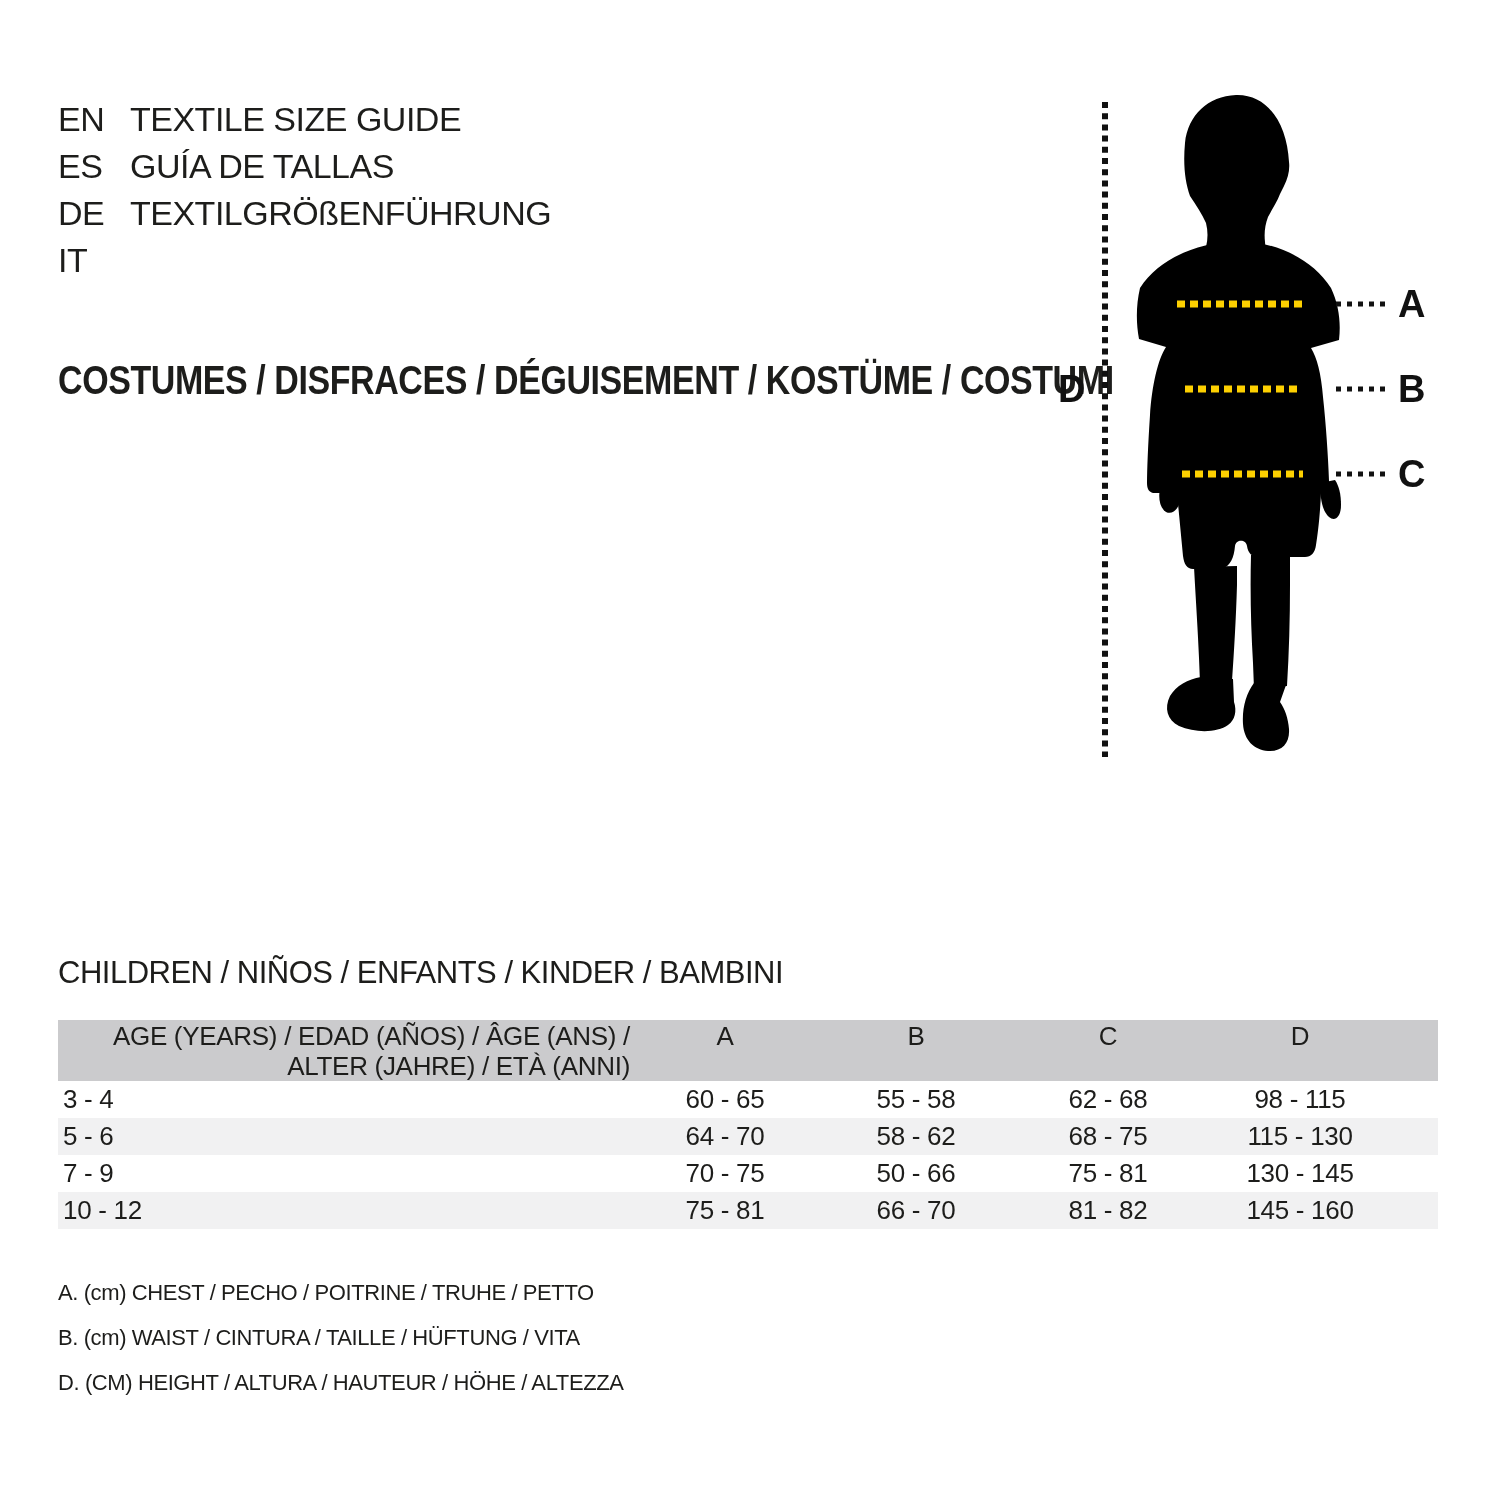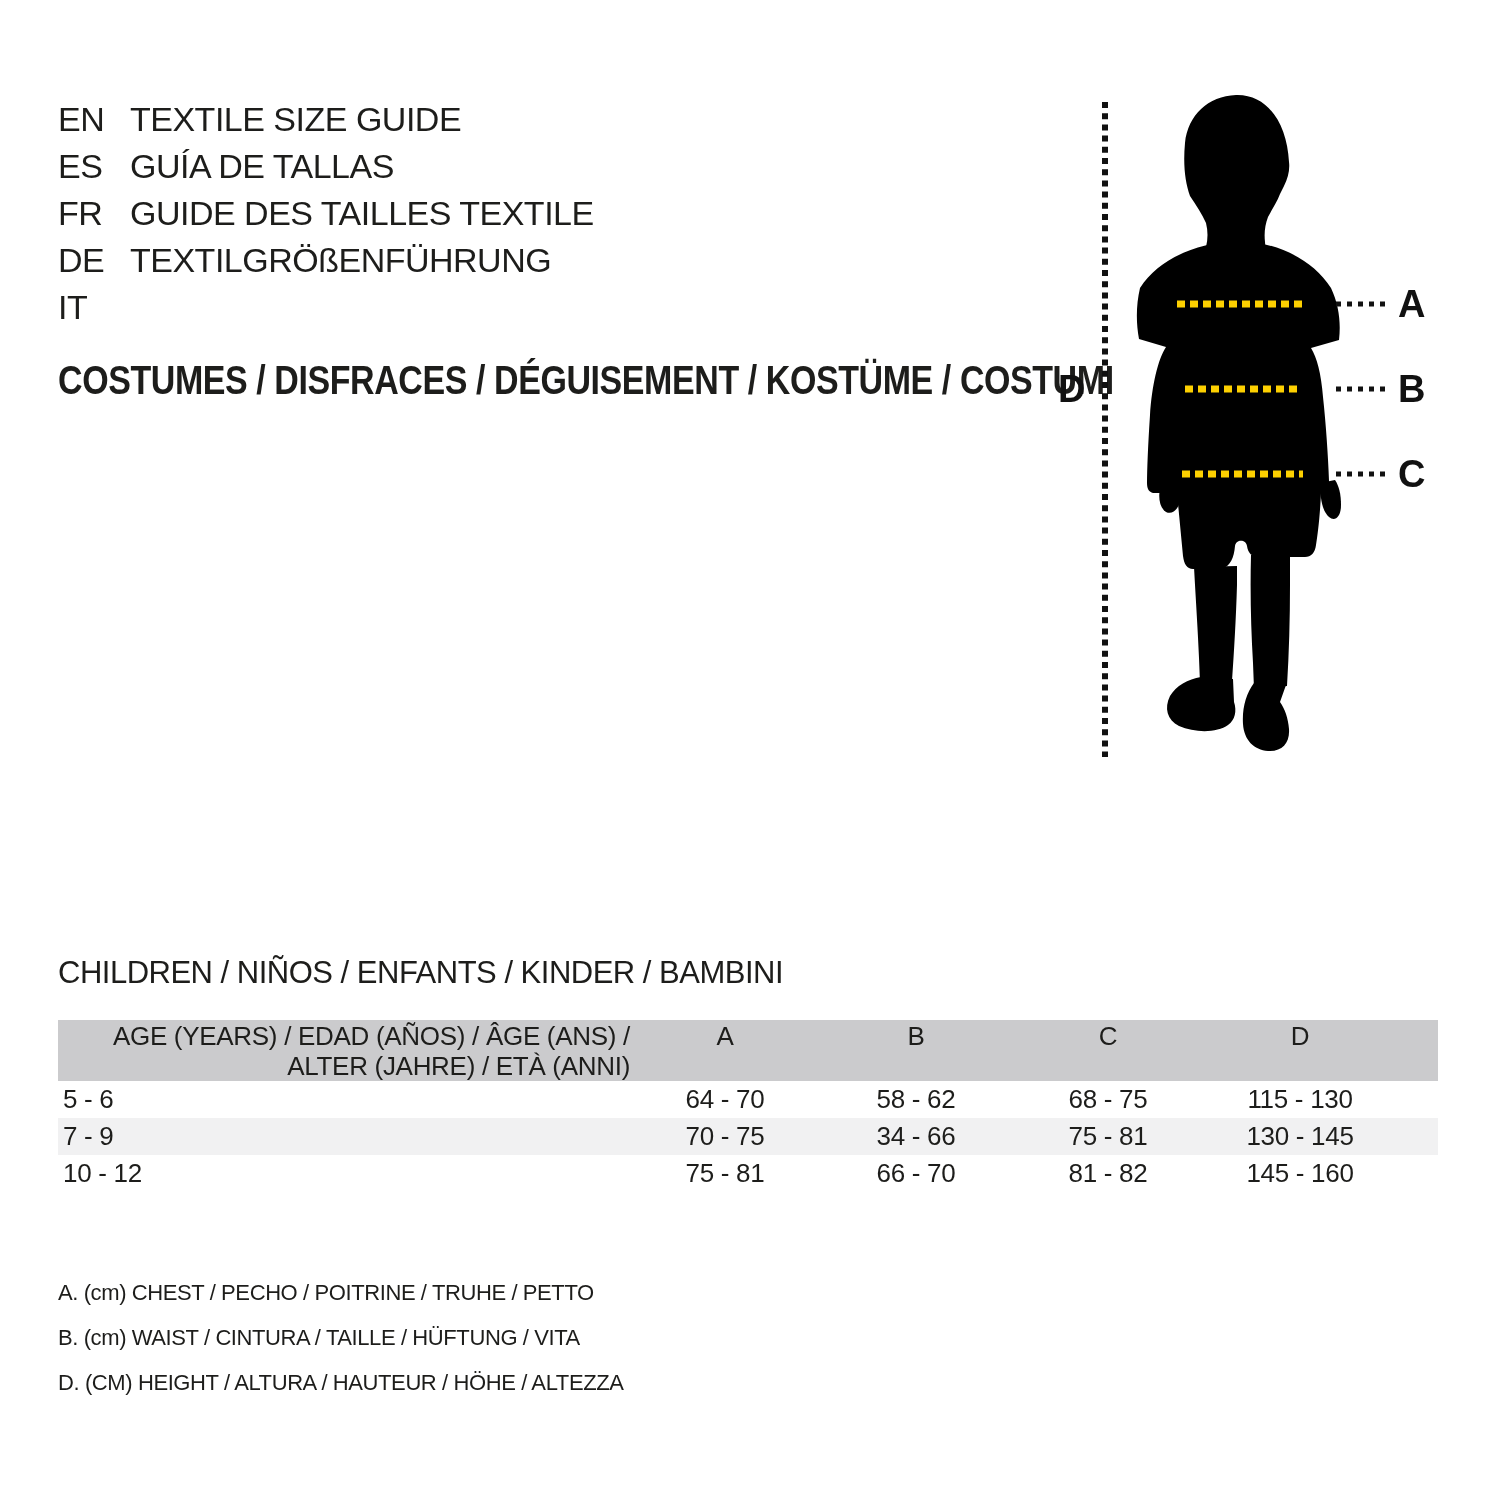"FR" div.lang-row { html: <div> <span>FR</span> <span>GUIDE DES TAILLES TEXTILE</span> </div> -> none }
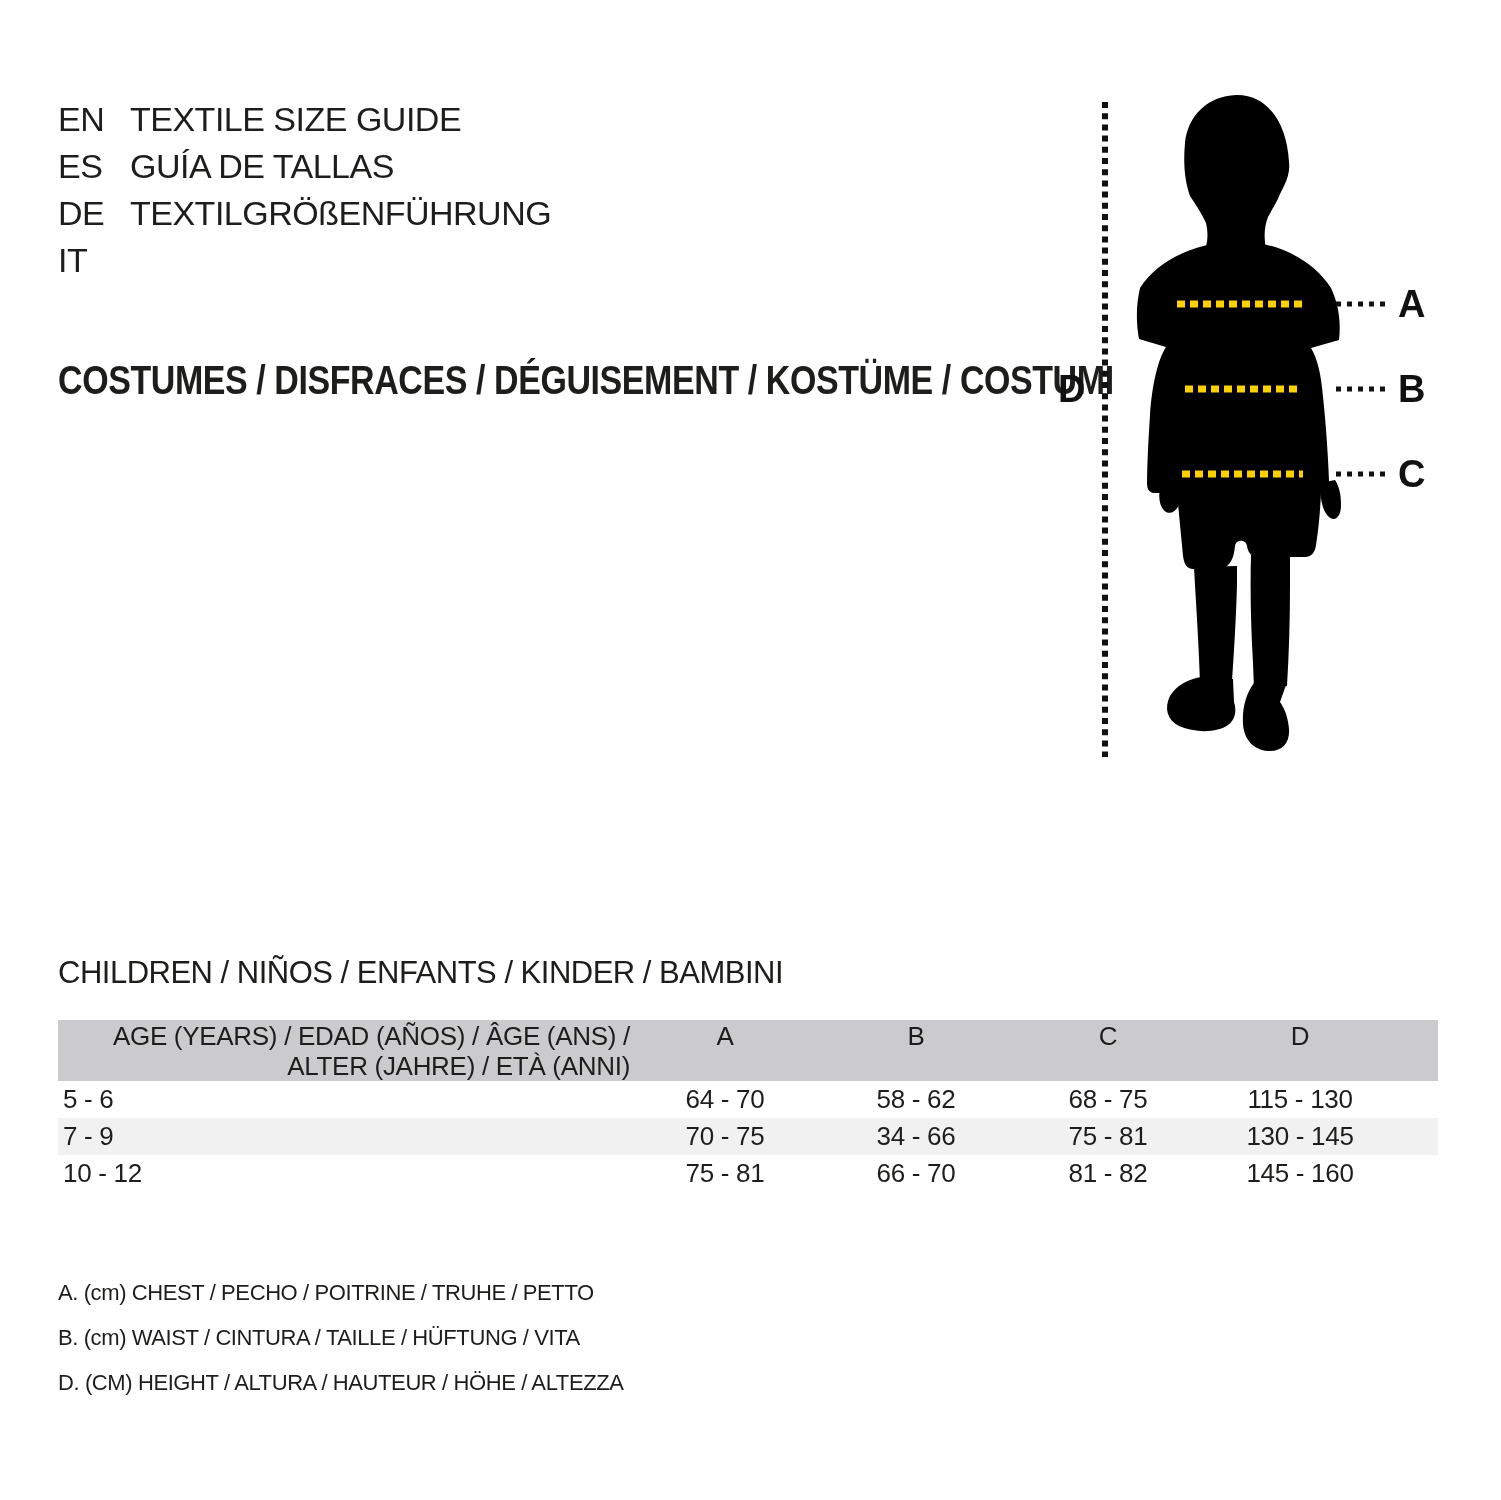"3 - 4" tr { html: none -> <tr> <td>3 - 4</td> <td>60 - 65</td> <td>55 - 58</td> <td>62 - 68</td> <td>98 - 115</td> </tr> }
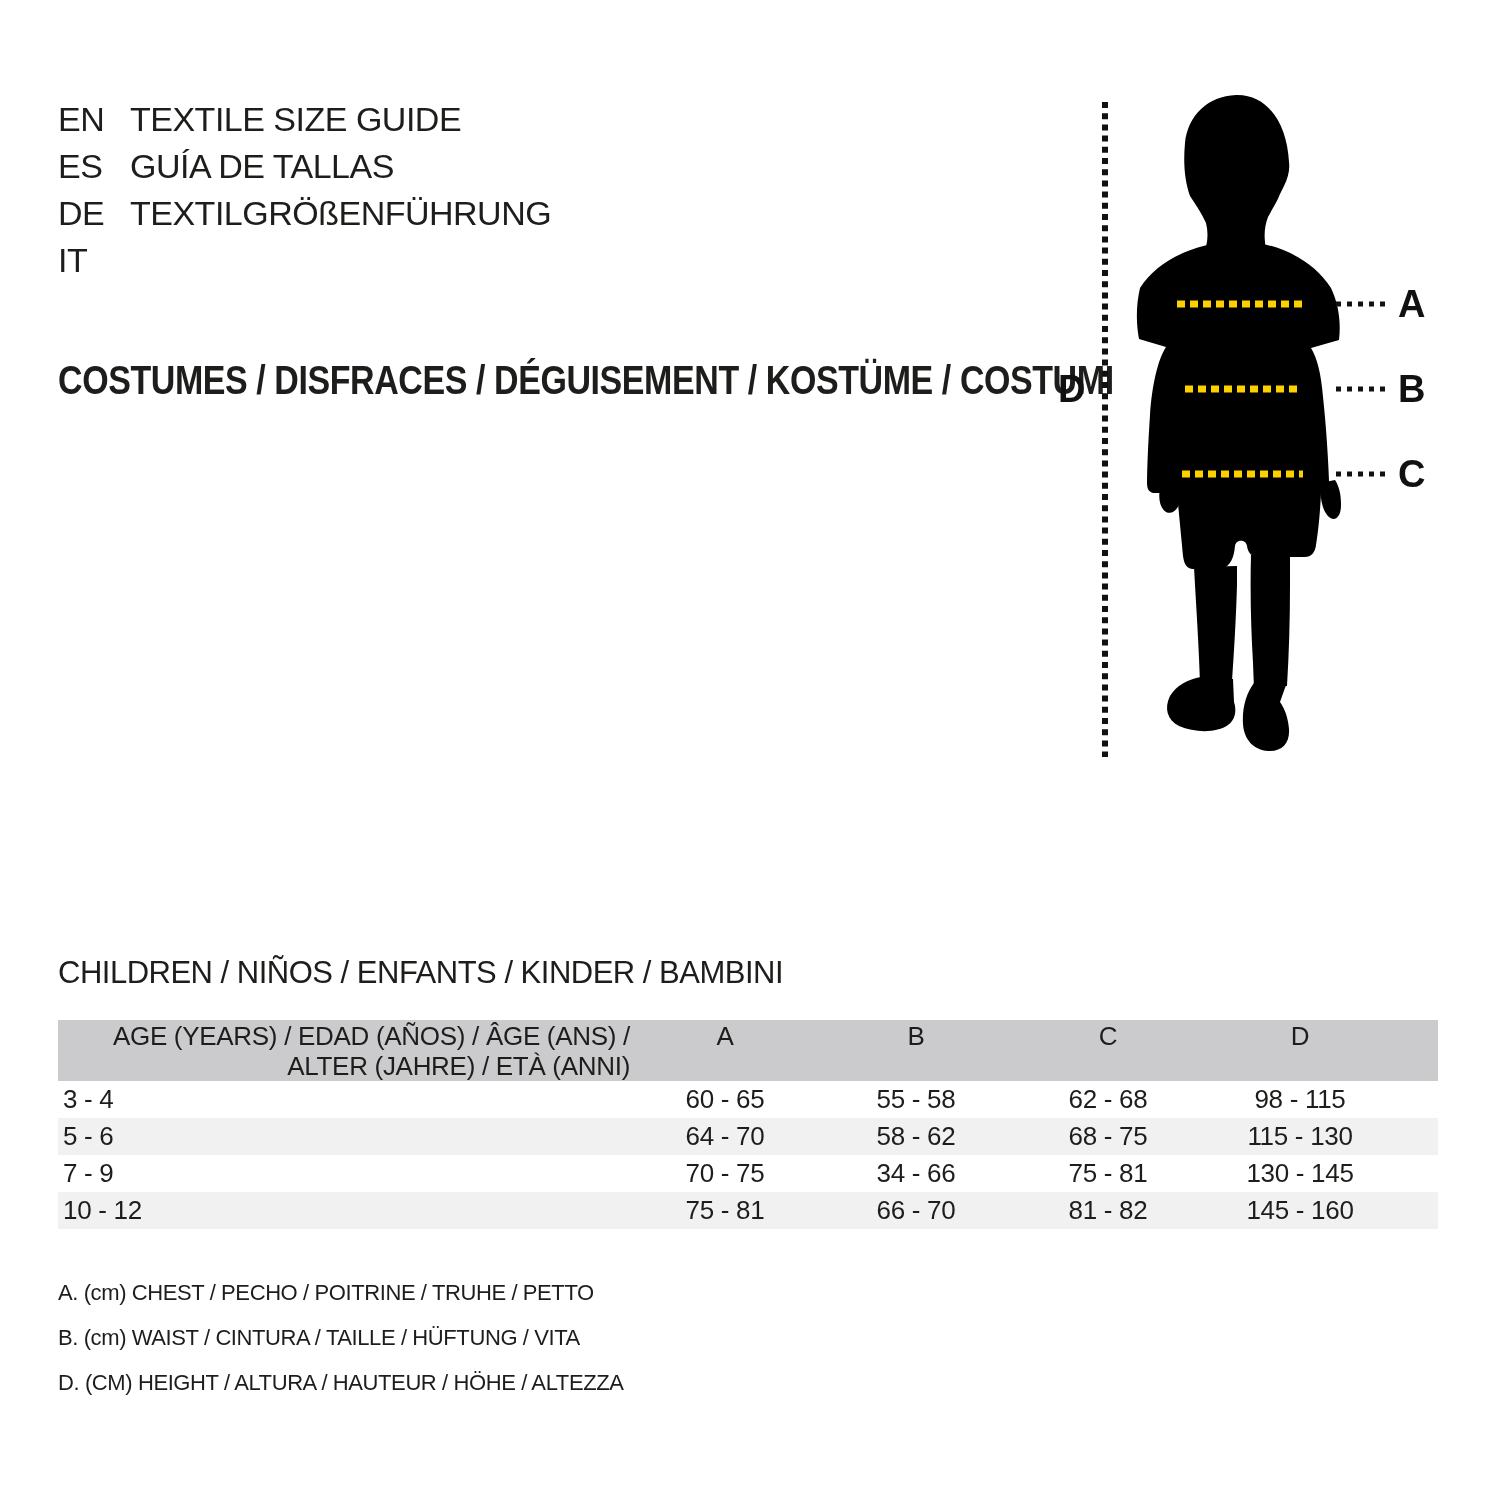"34 - 66" td { text: 34 -> 50 }
